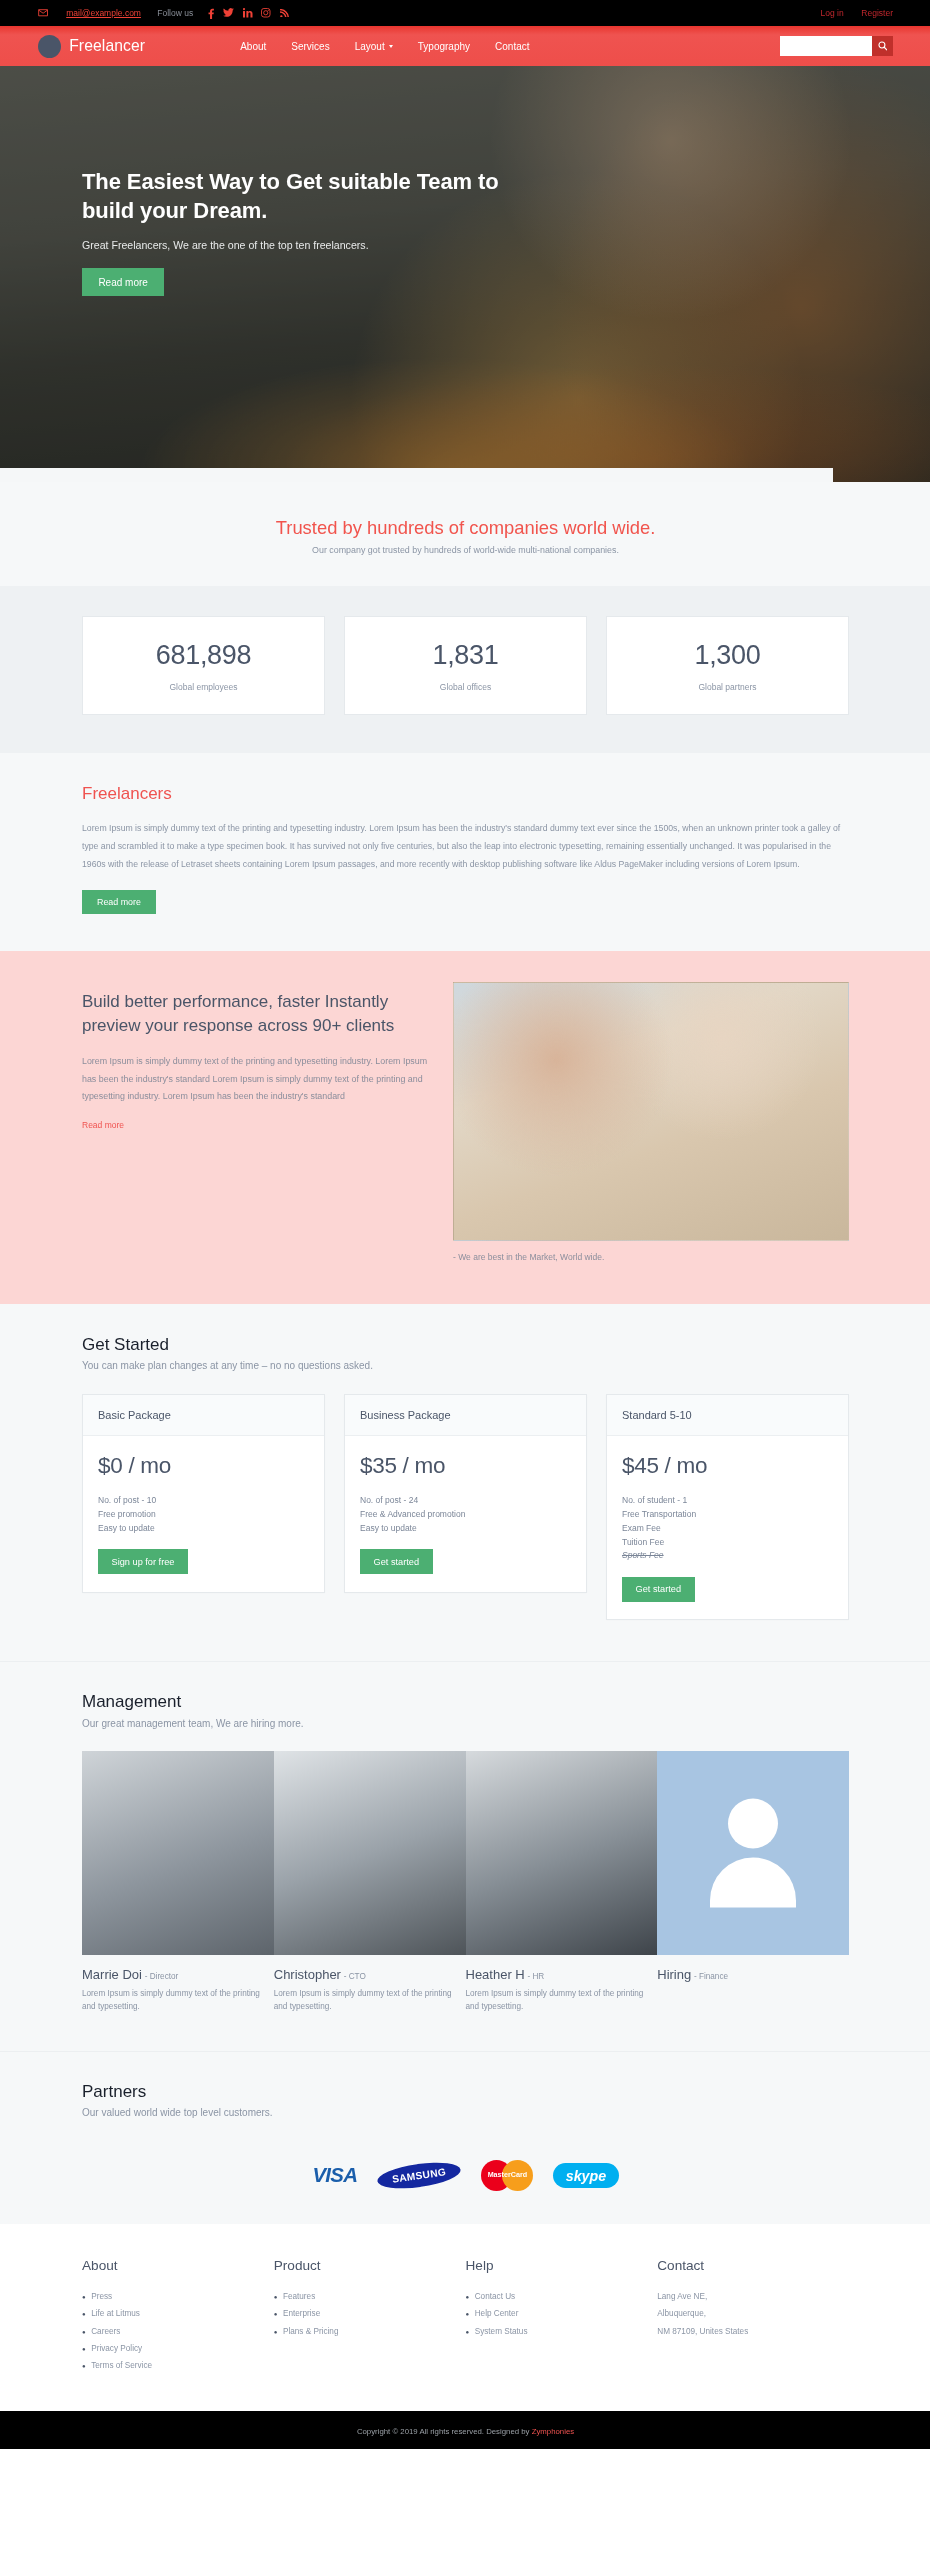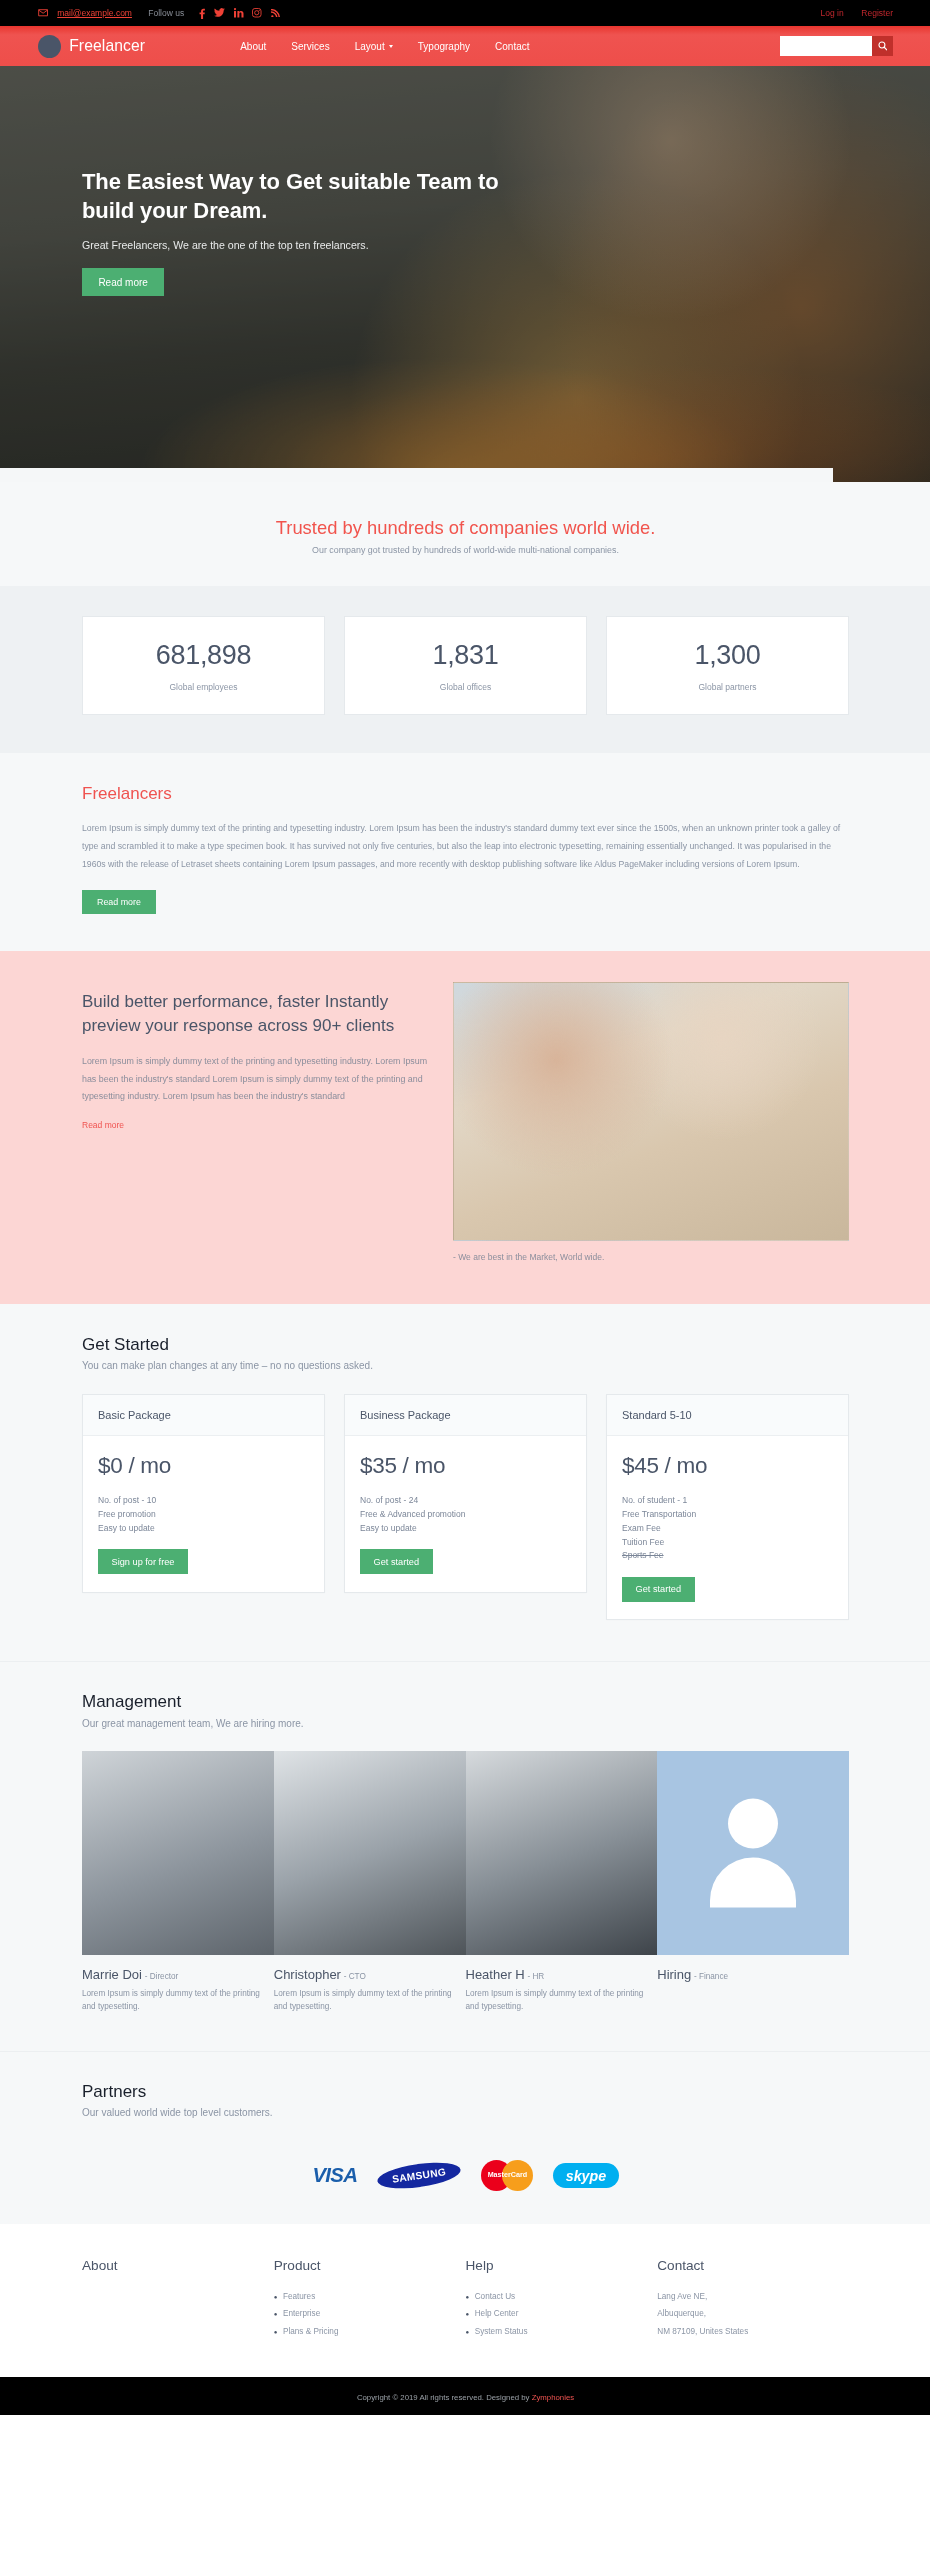"mail@example.com" .mail-line { gap: 9px -> 18px }
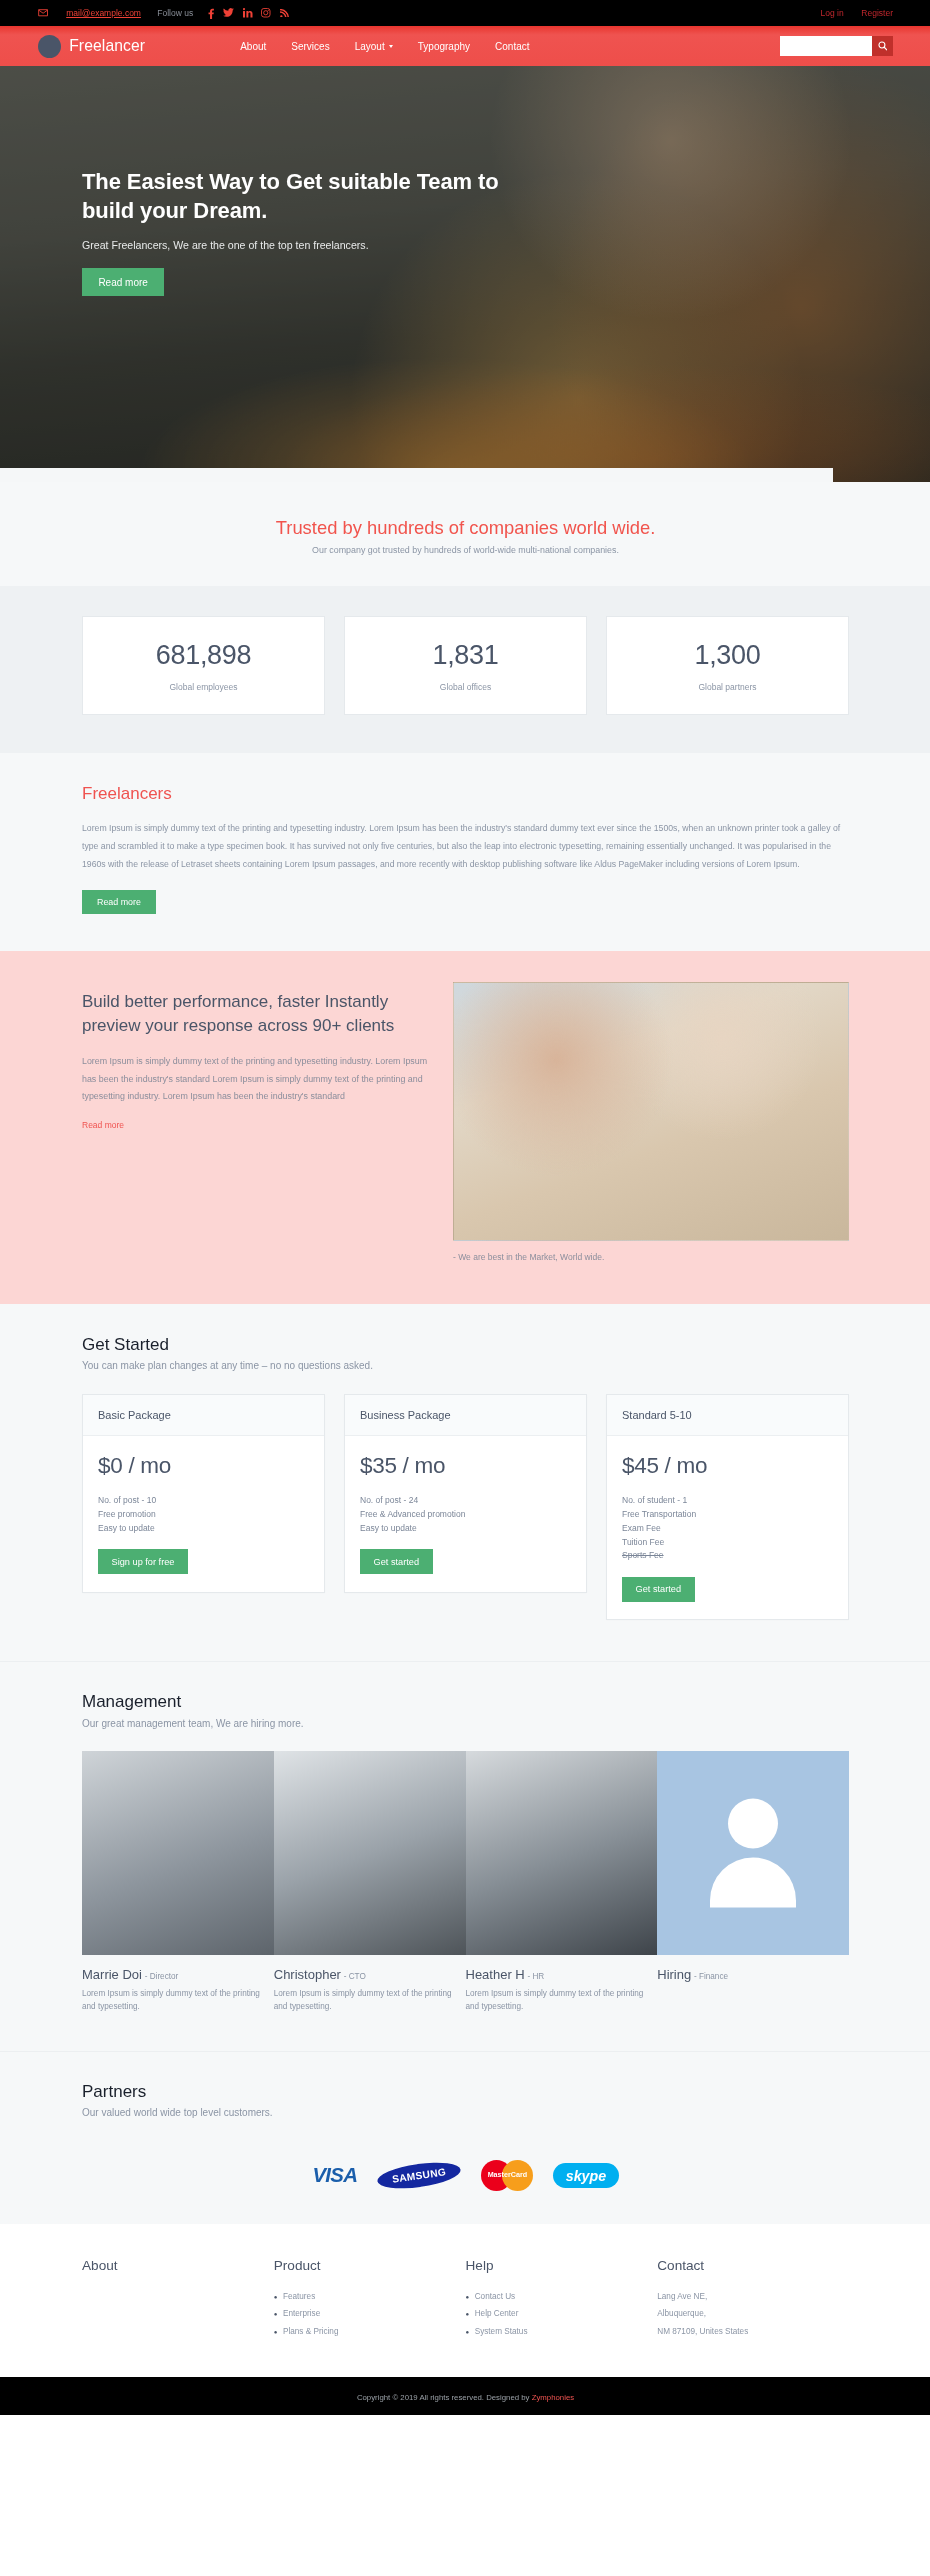"Sports Fee" .plan-feats li.strike { font-style: none -> italic }
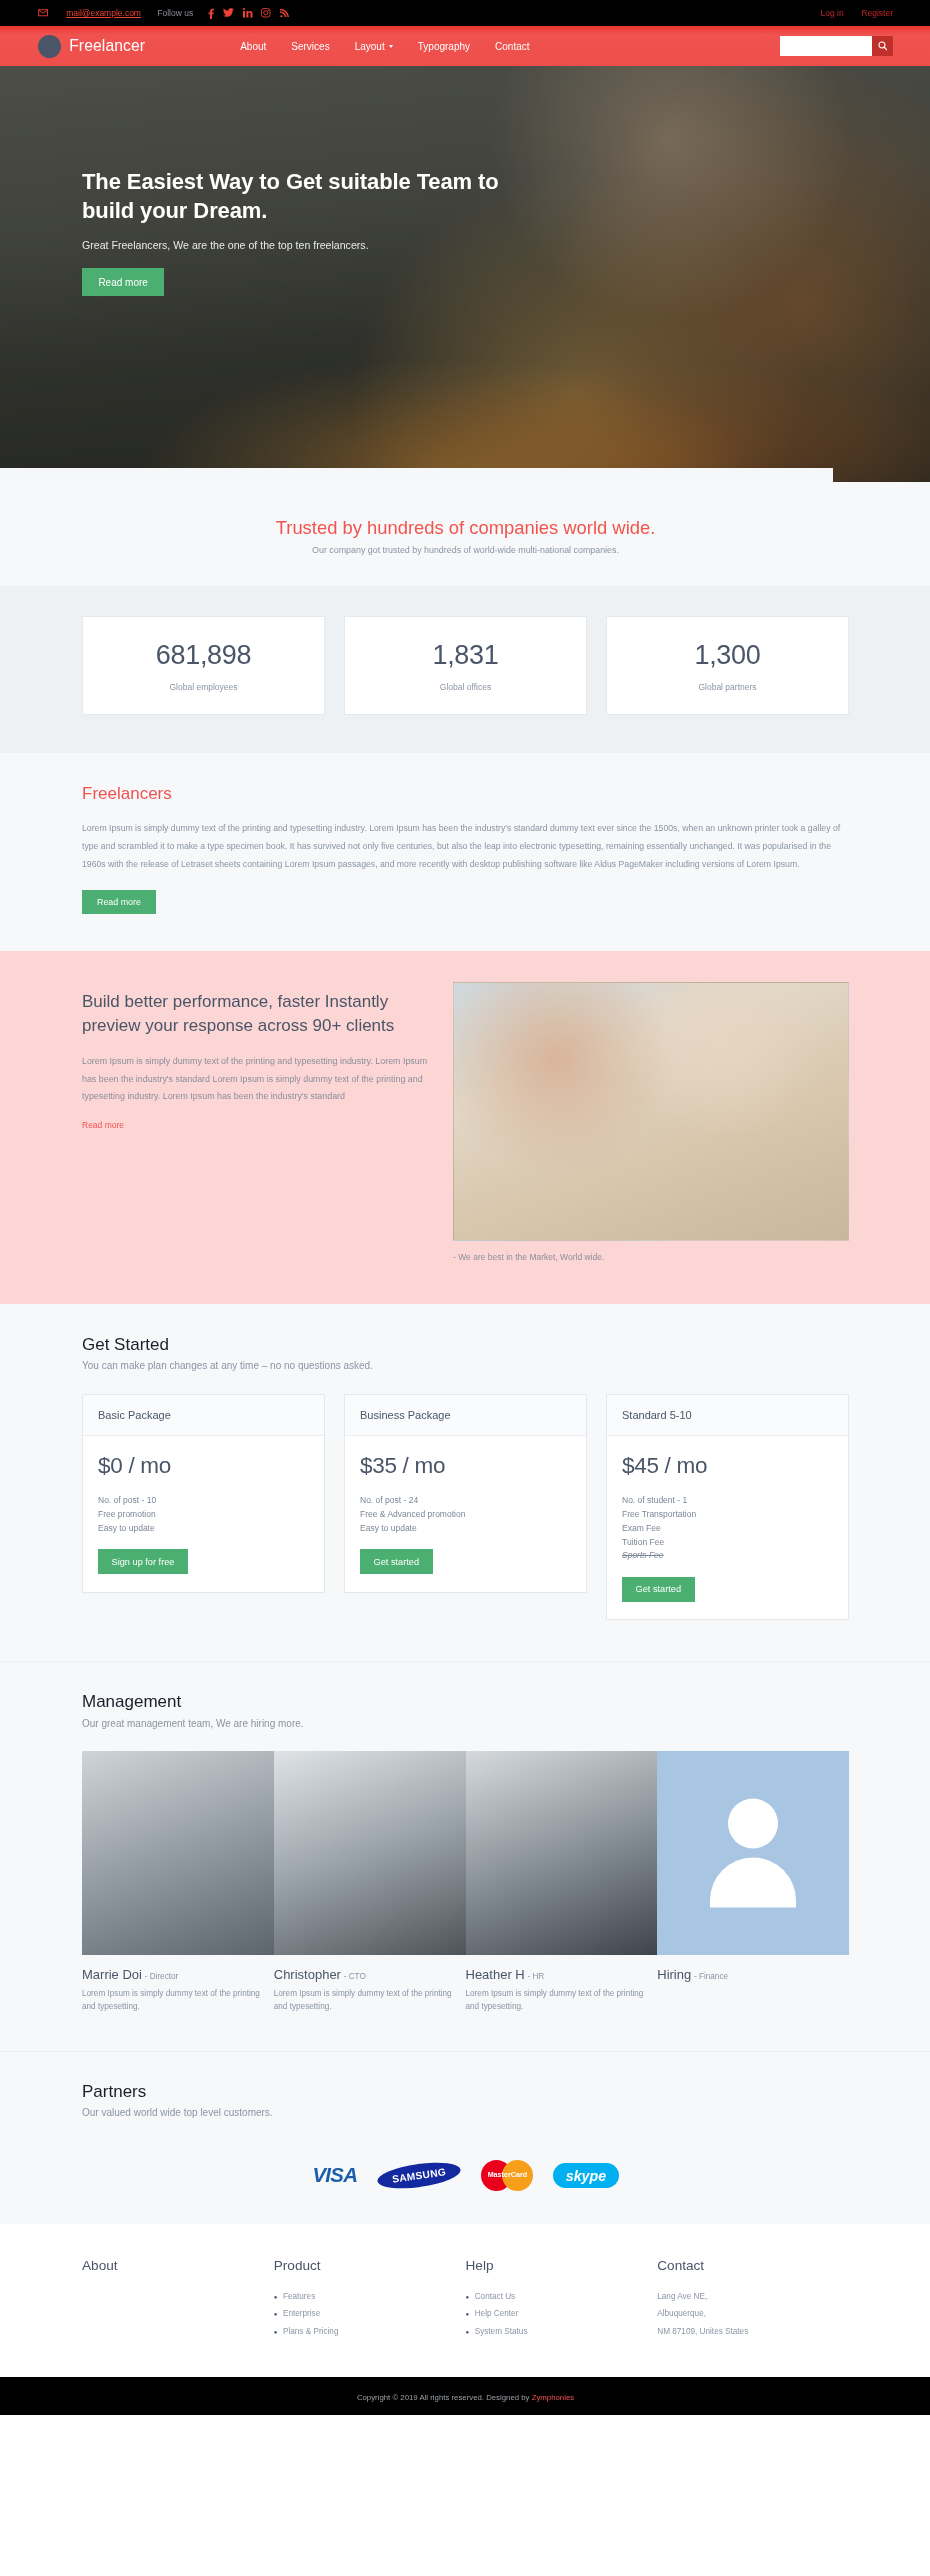"Press" ul { html: none -> <ul> <li> <span>●</span> <a>Press</a> </li> <li> <span>●</span> <a>Life at Litmus</a> </li> <li> <span>●</span> <a>Careers</a> </li> <li> <span>●</span> <a>Privacy Policy</a> </li> <li> <span>●</span> <a>Terms of Service</a> </li> </ul> }
